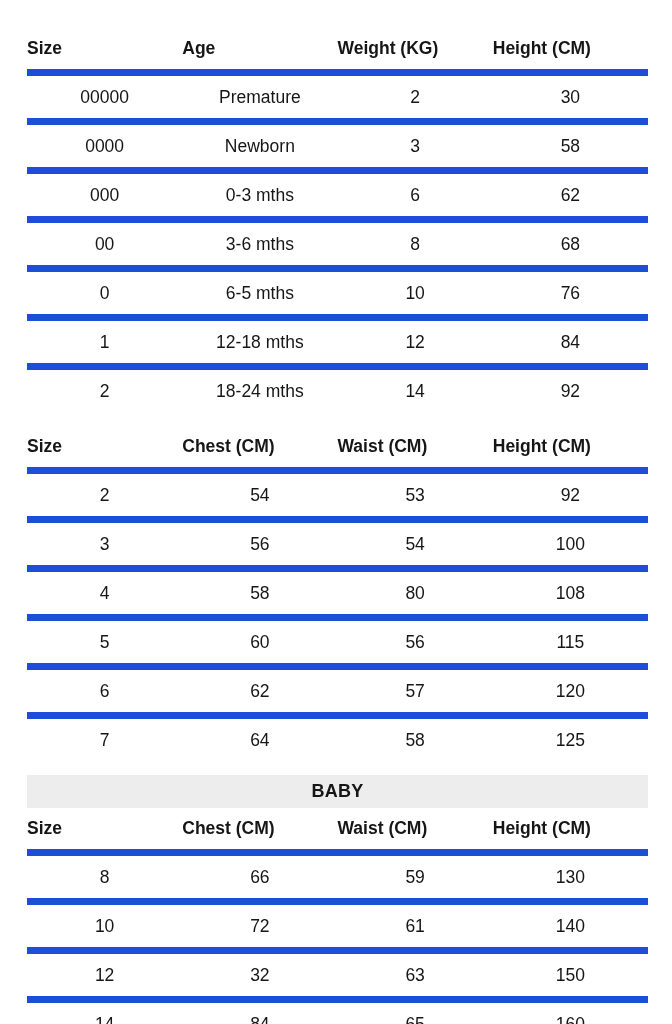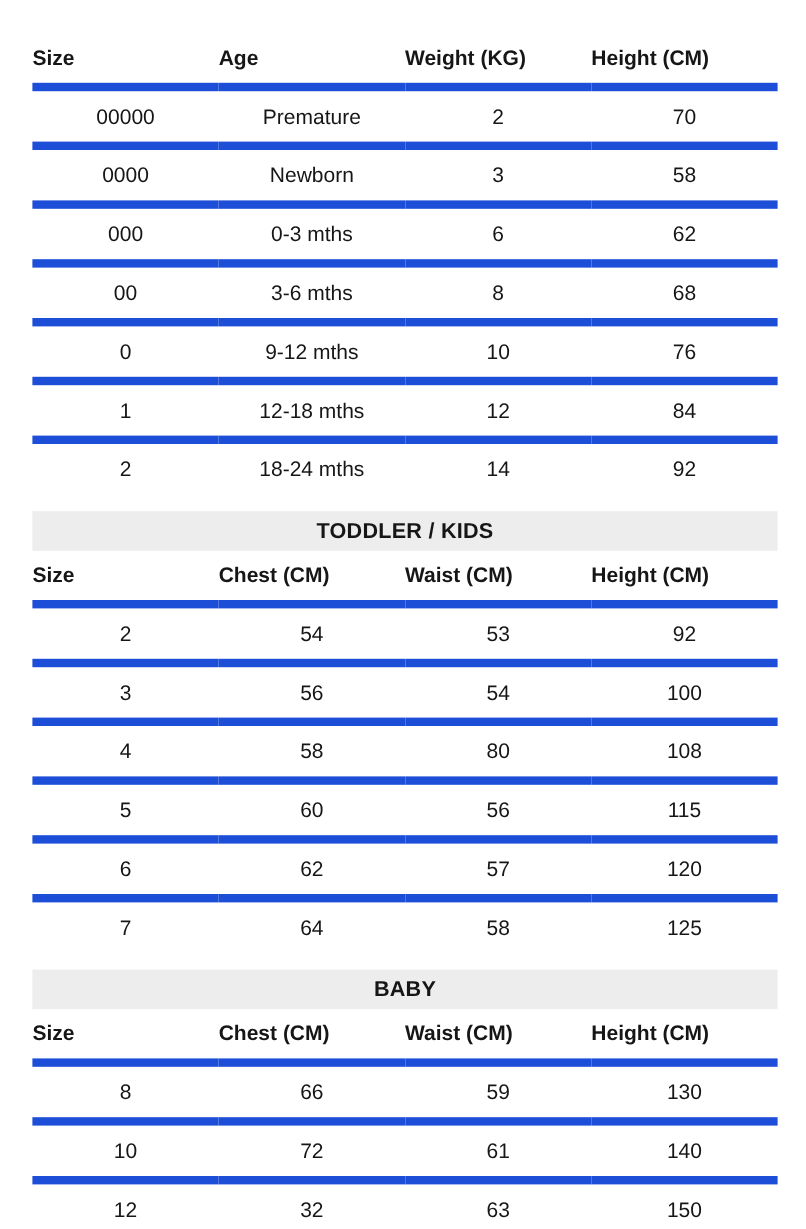"70" td { text: 70 -> 30 }
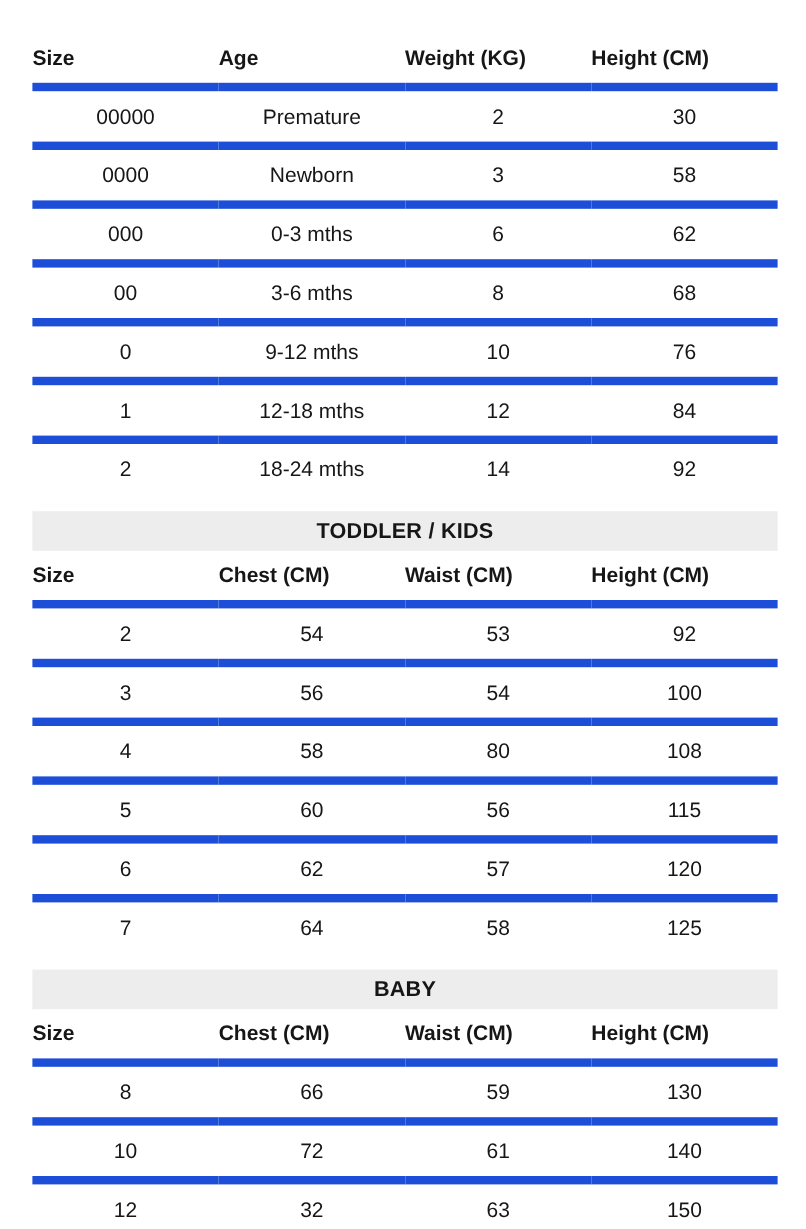"9-12 mths" td { text: 9-12 -> 6-5 }
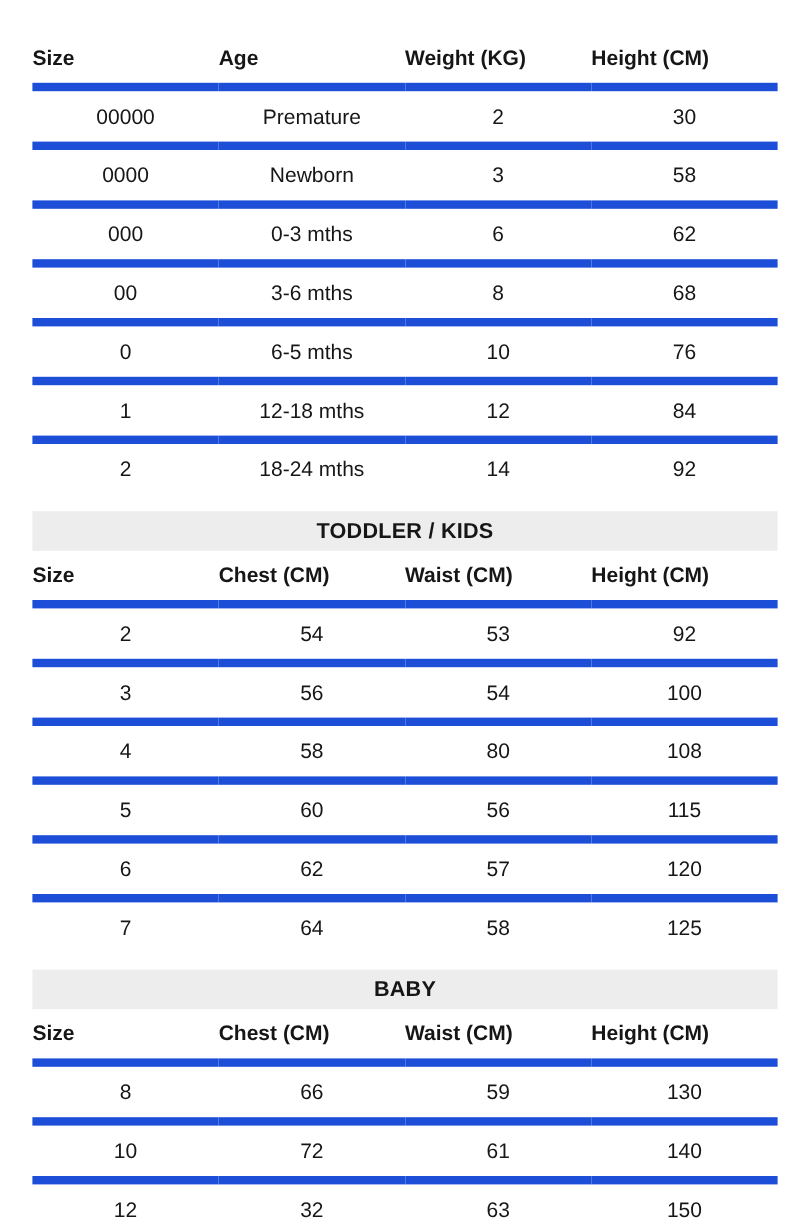"TODDLER / KIDS" div.band { html: <div>TODDLER / KIDS</div> -> none }
